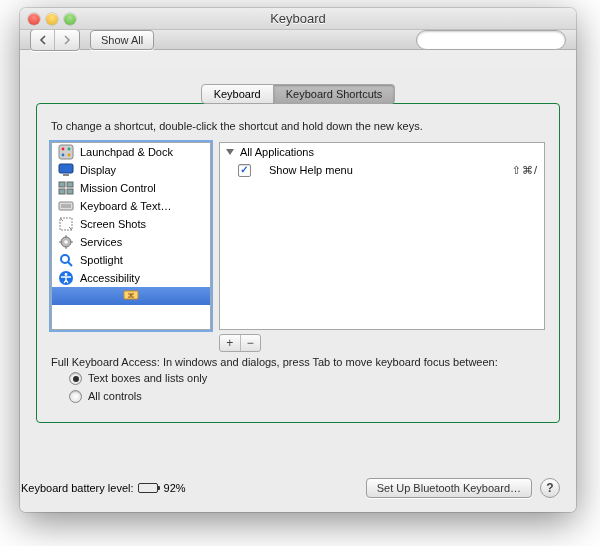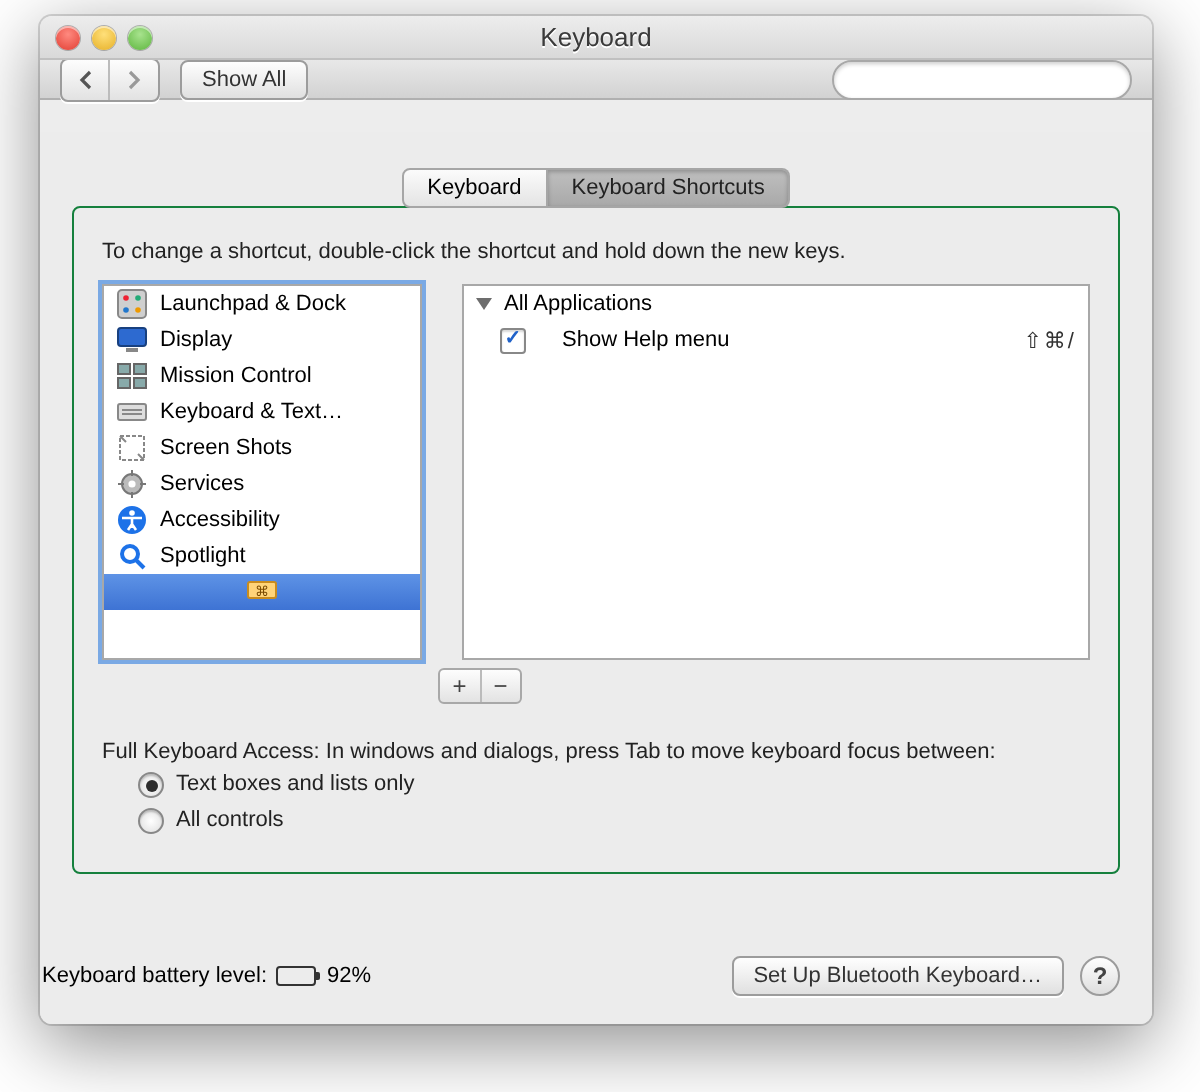"Launchpad & Dock" .lists { gap: 20px -> 8px }
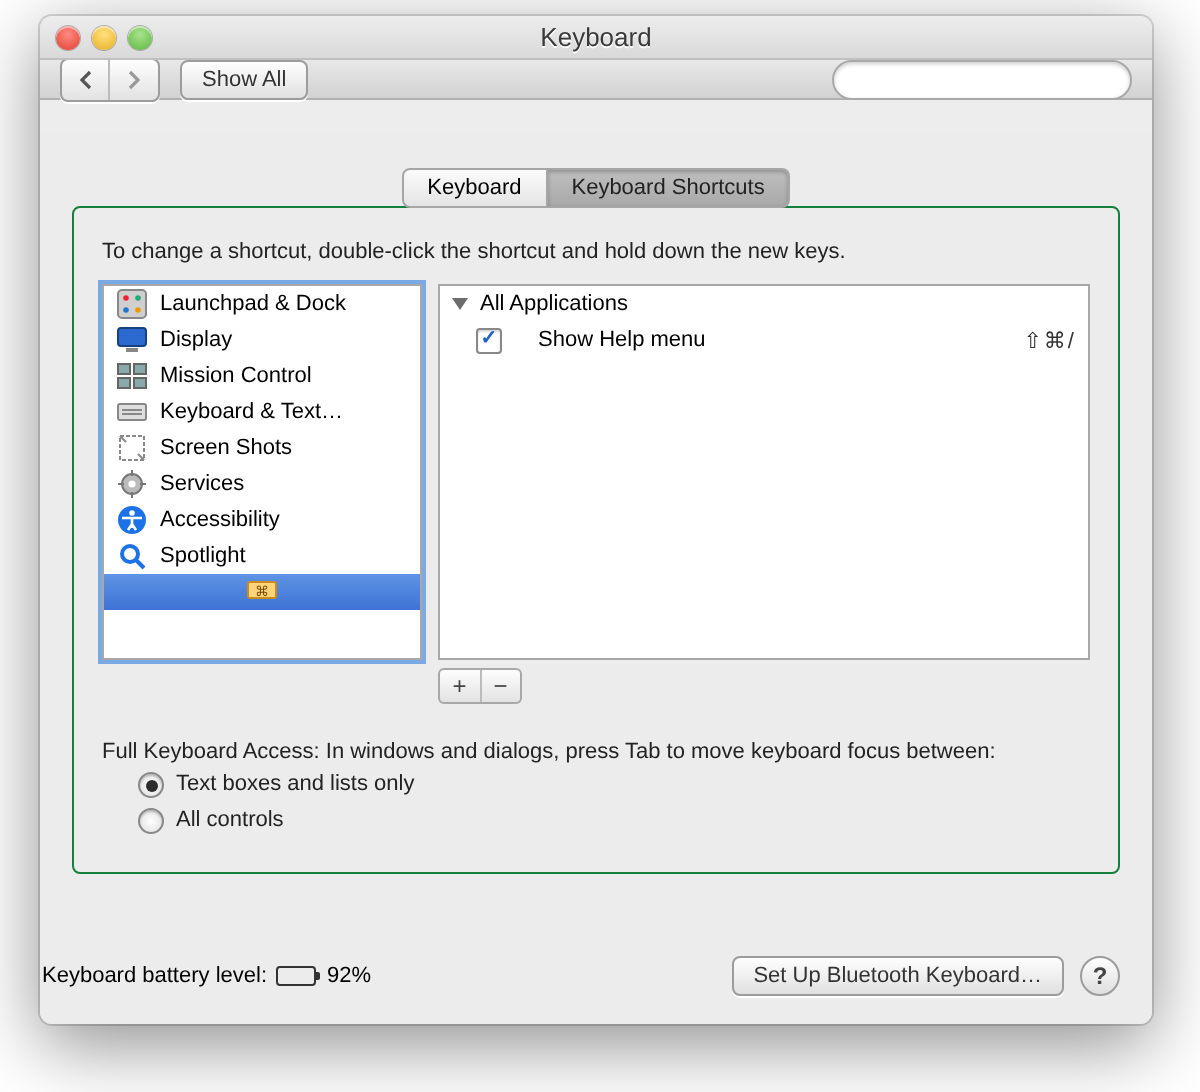"Accessibility" div.row { order: before "Spotlight" -> after "Spotlight" }
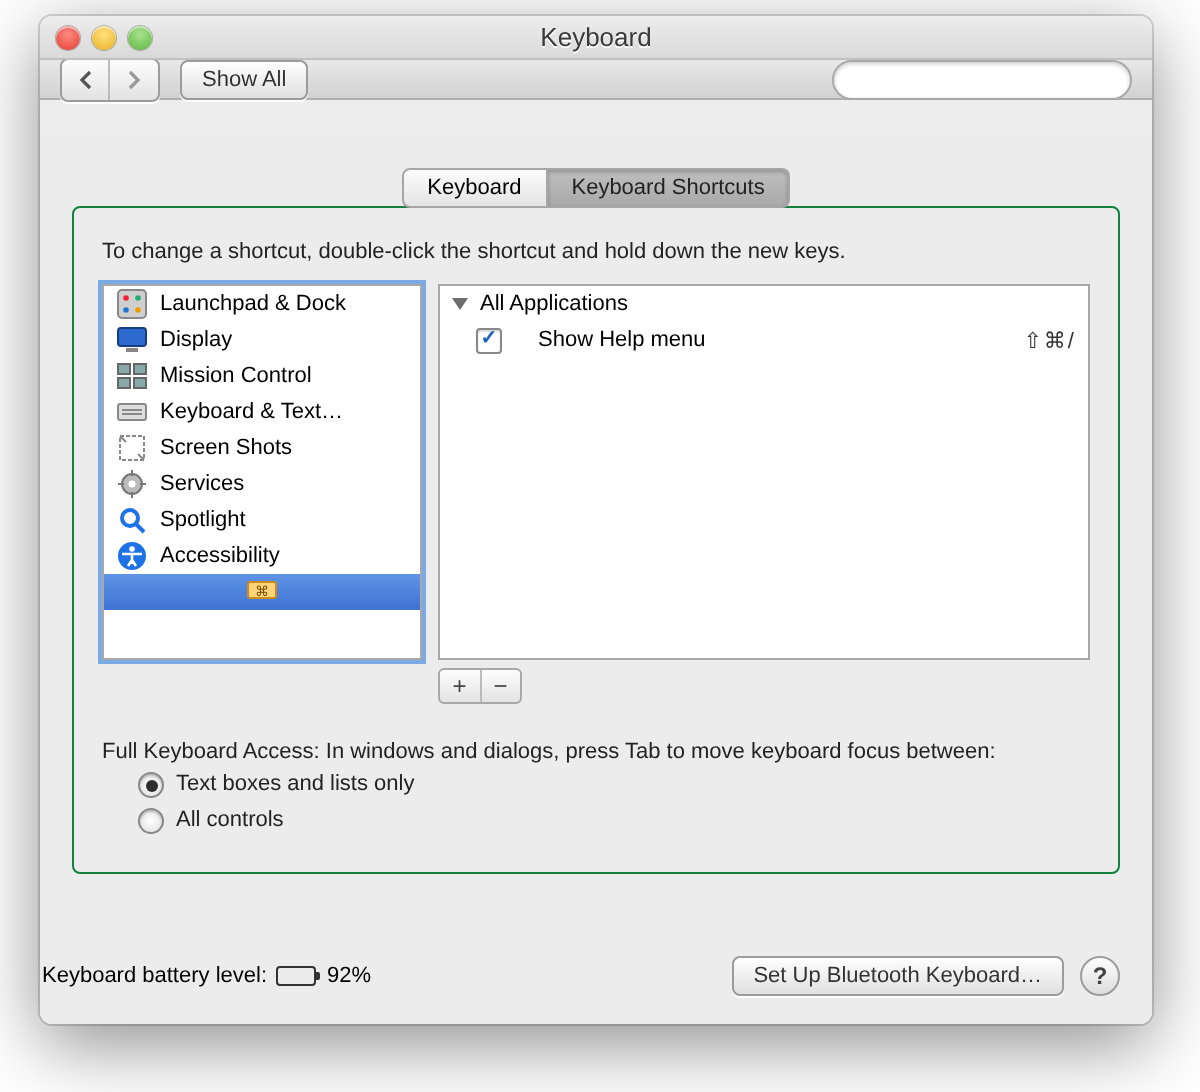"Full Keyboard Access: In windows" .fka { margin-top: 18px -> 4px }
